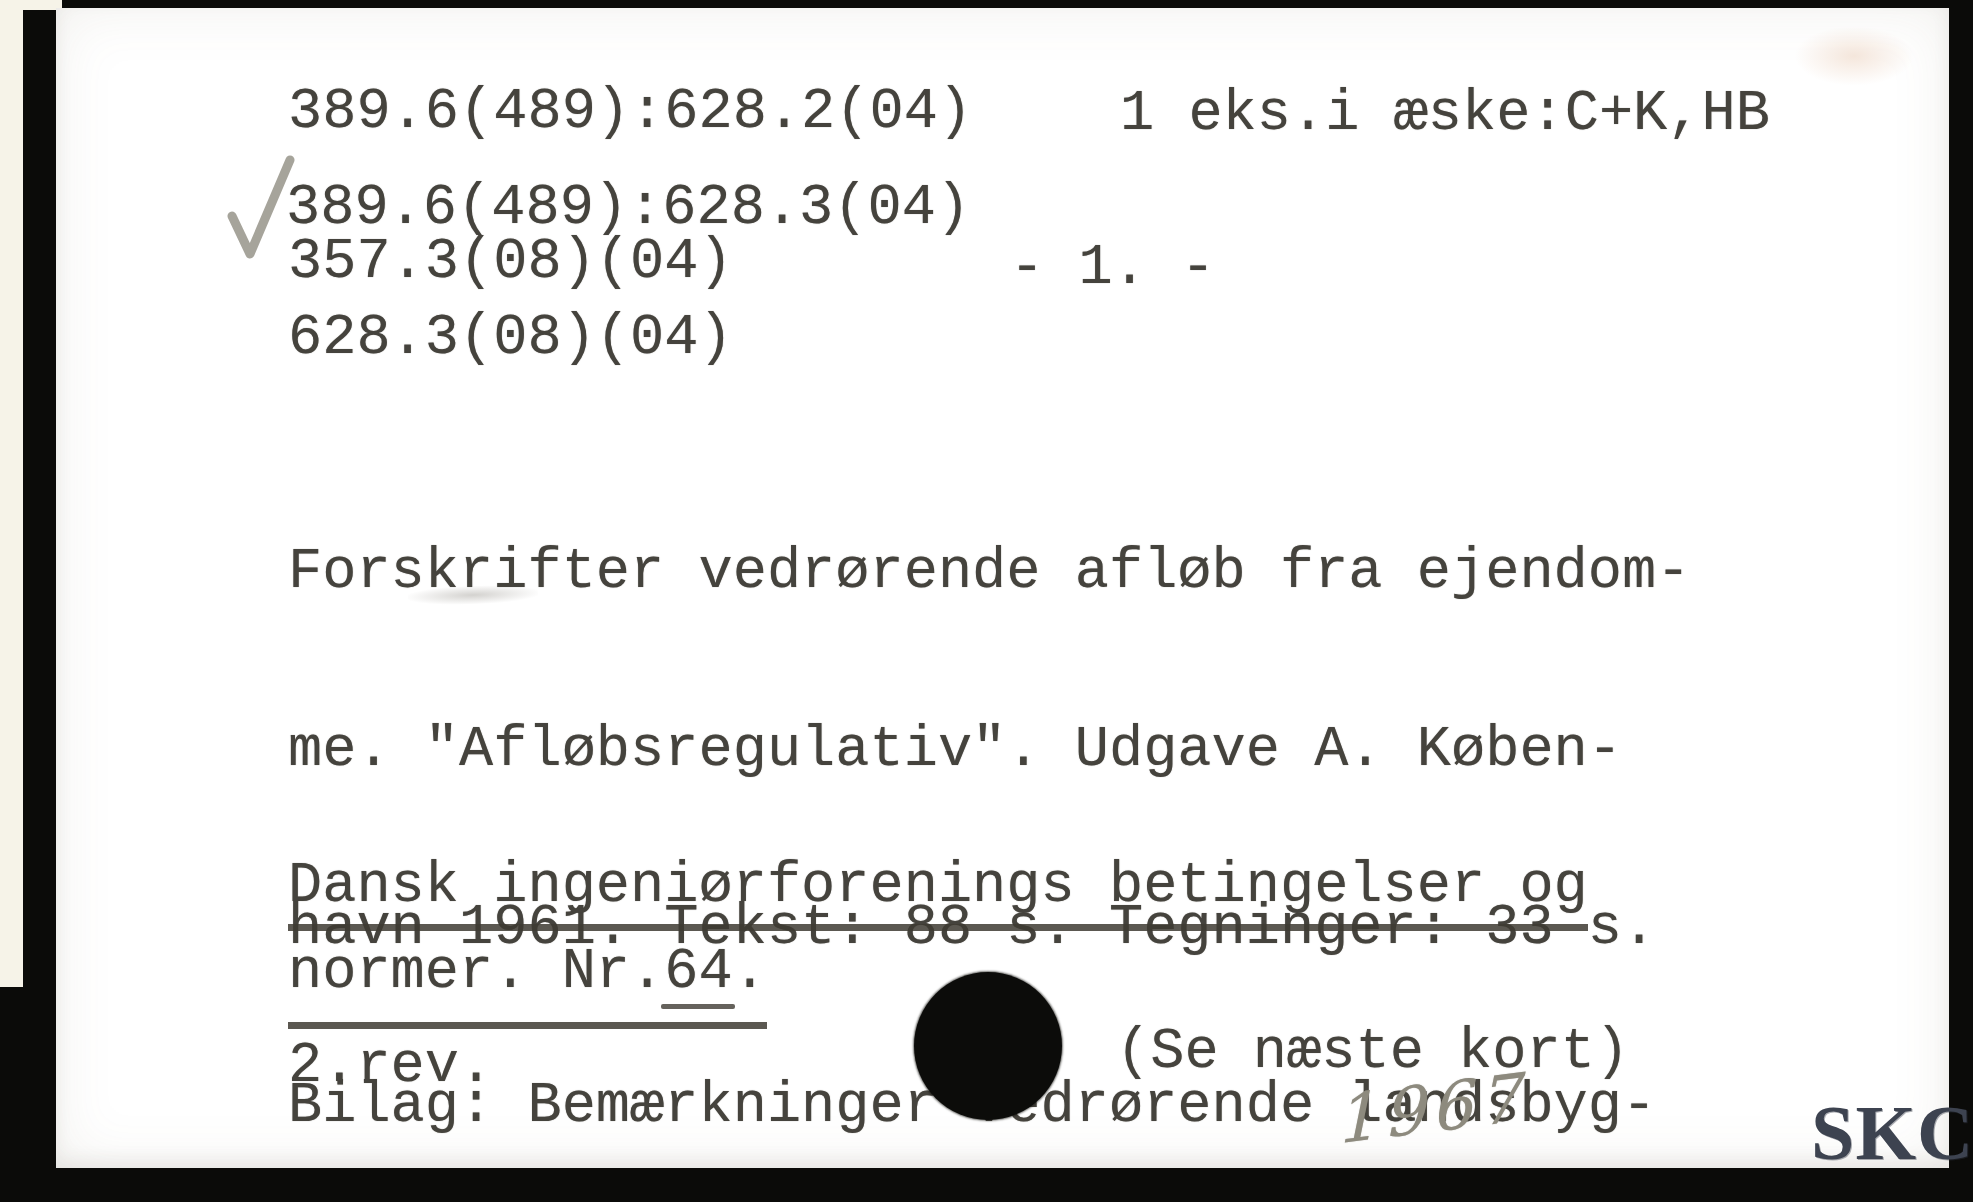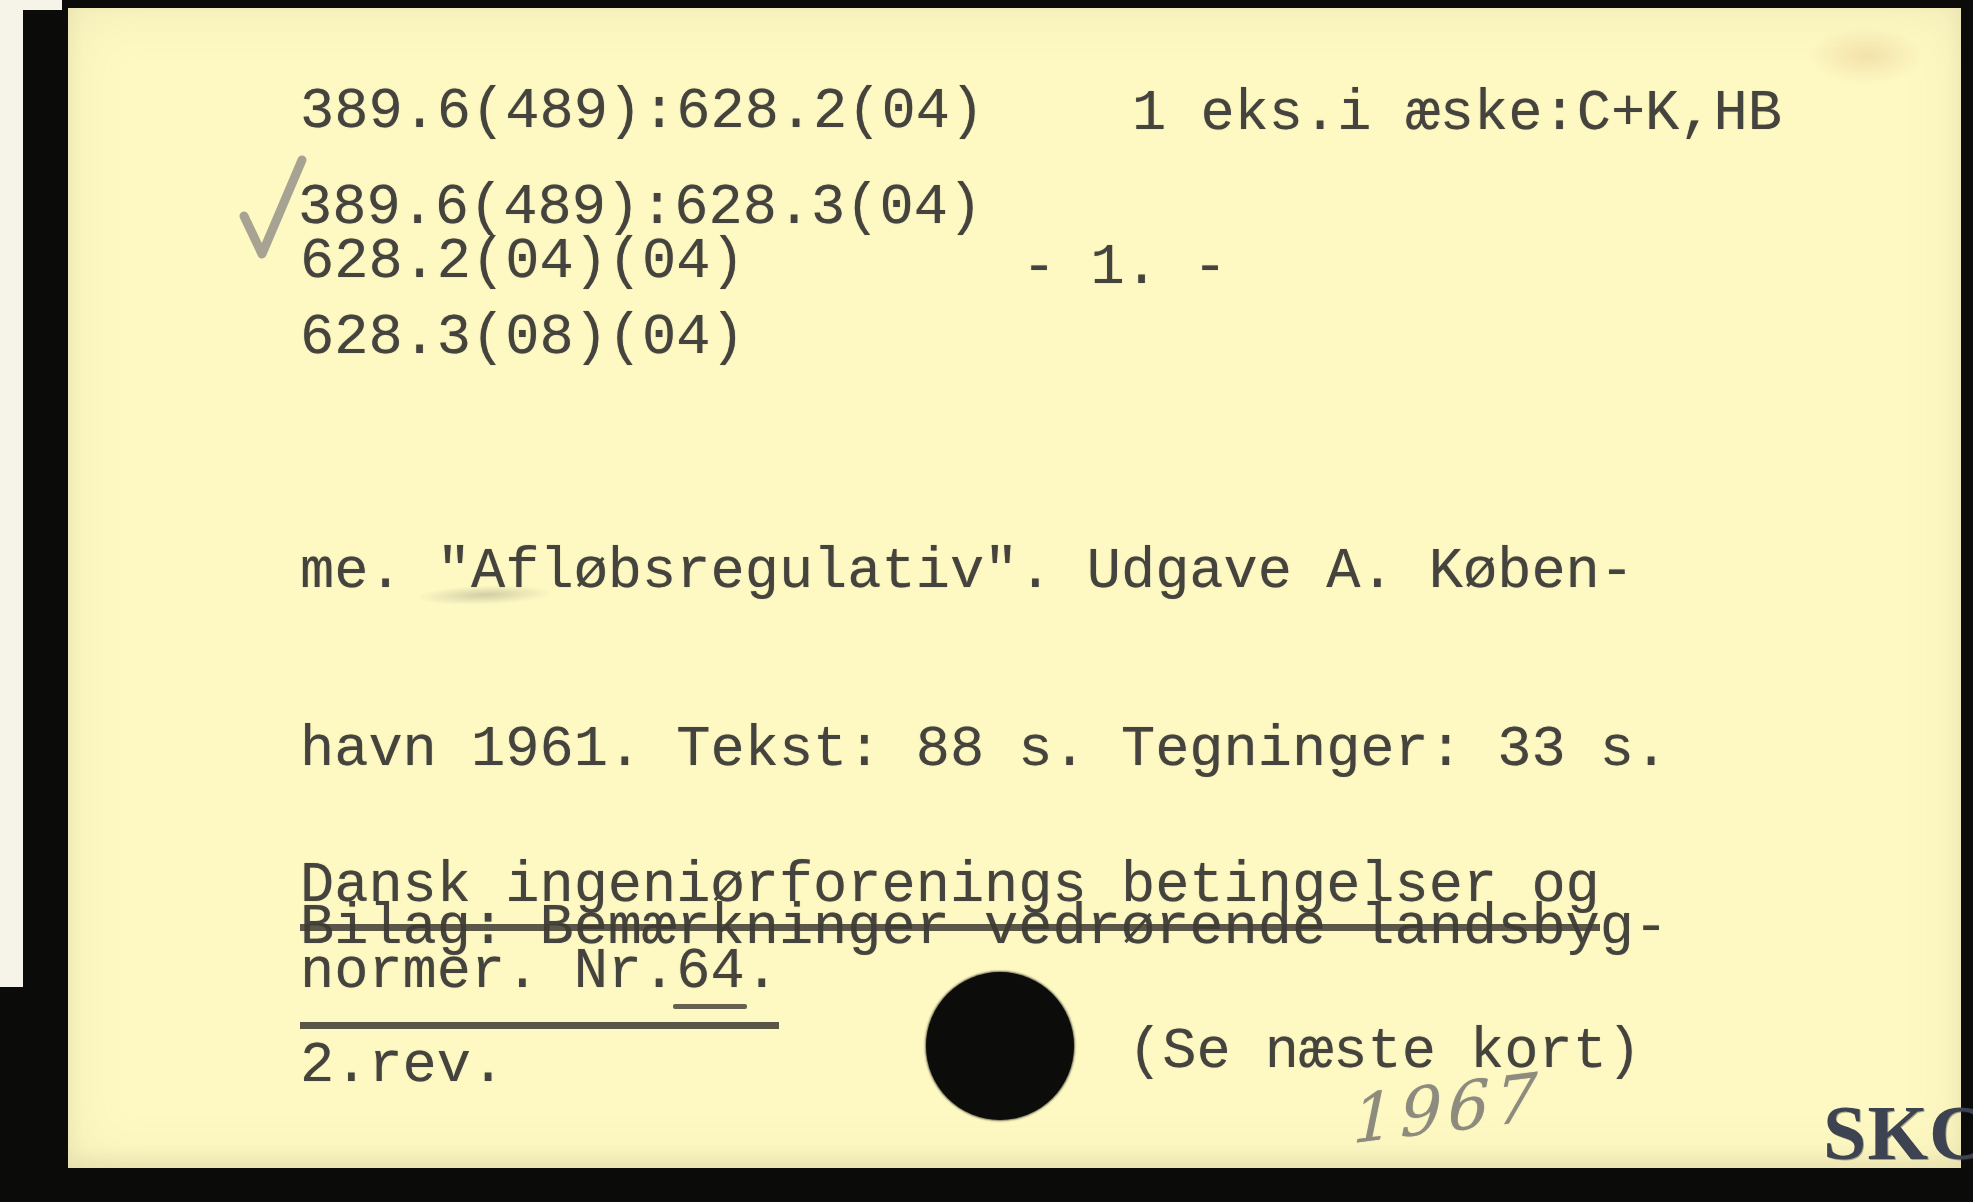"389.6(489):628.2(04)" .card { background: #fef9c3 -> #ffffff; left: 68px -> 56px }
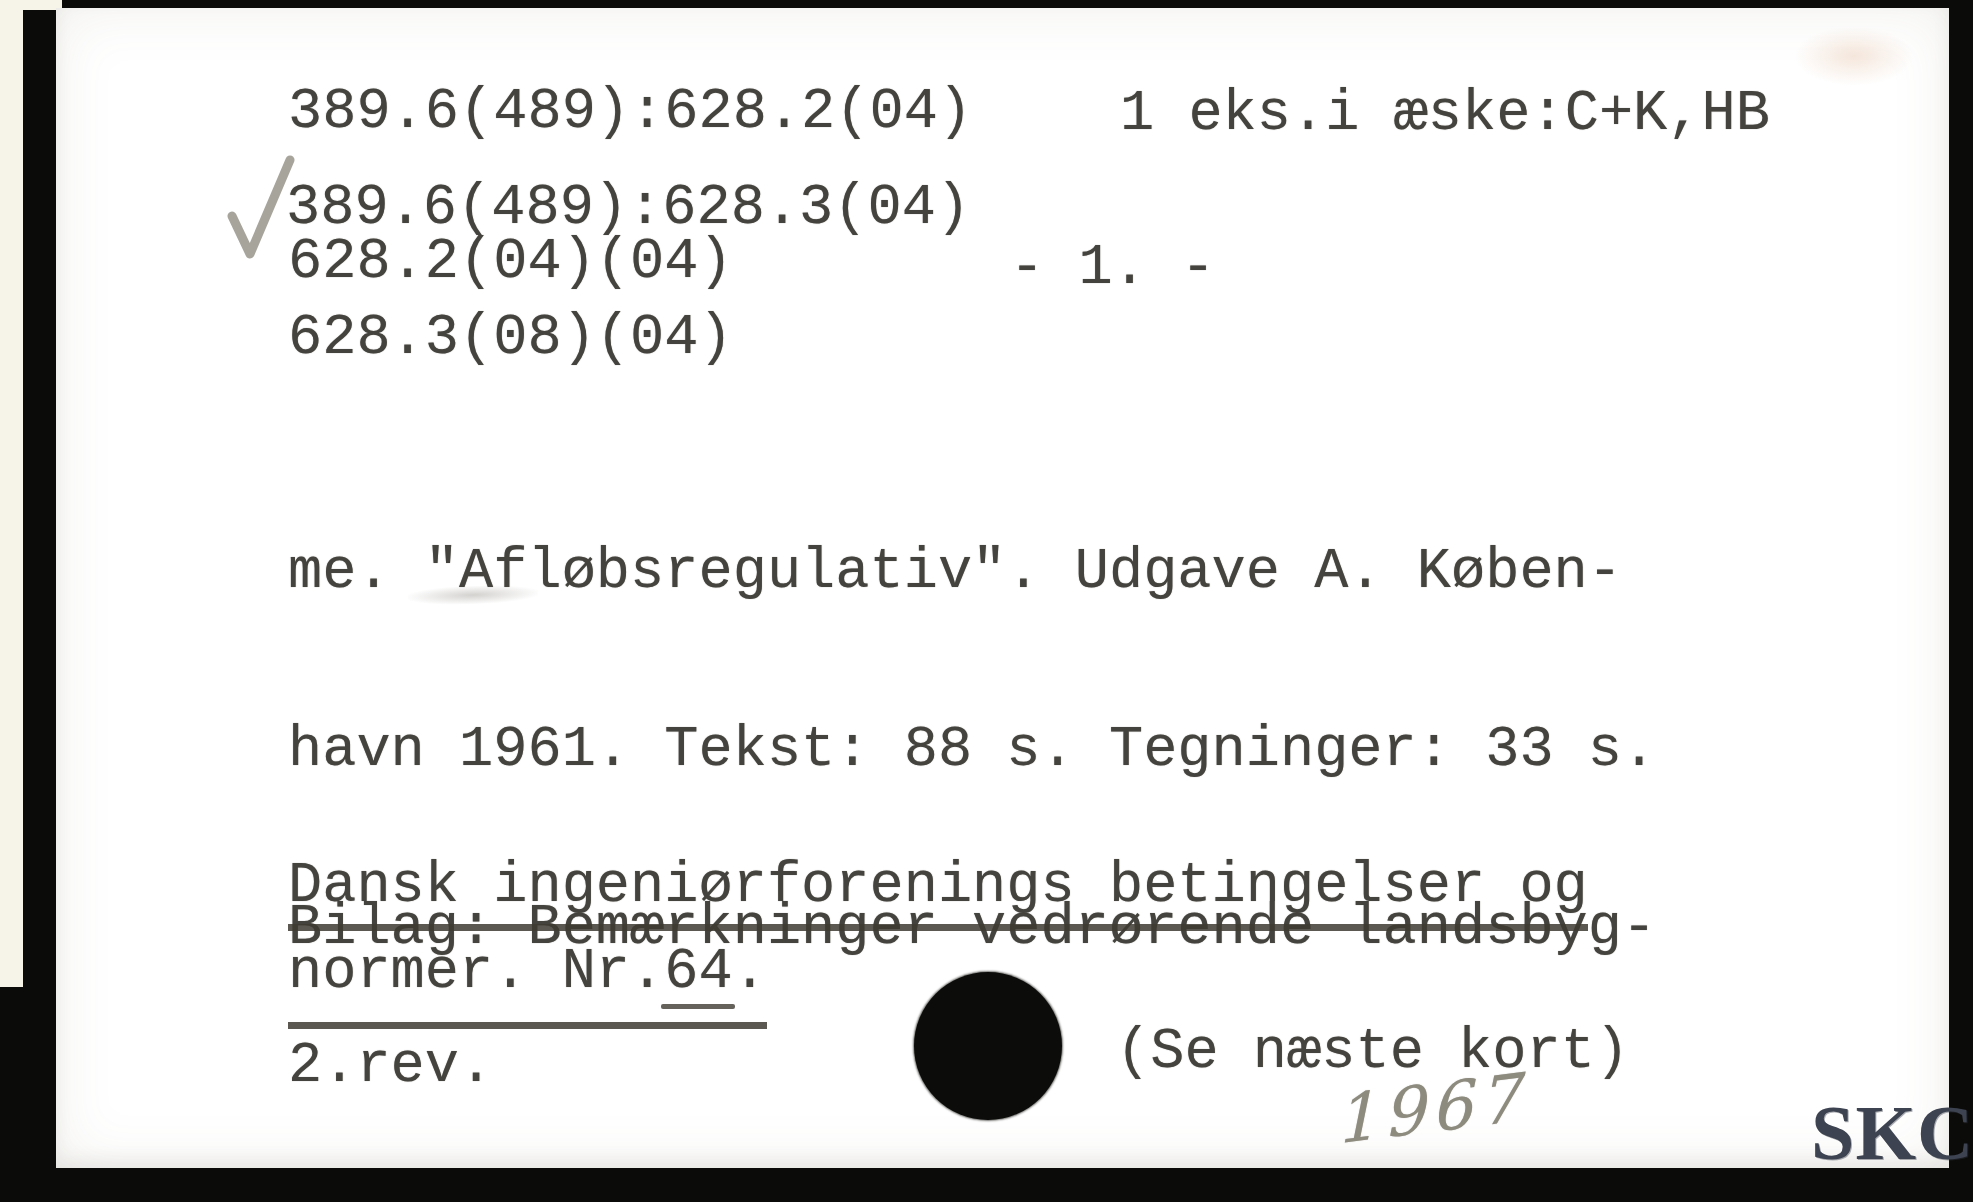"628.2(04)(04)" div.tw { text: 628.2(04 -> 357.3(08 }
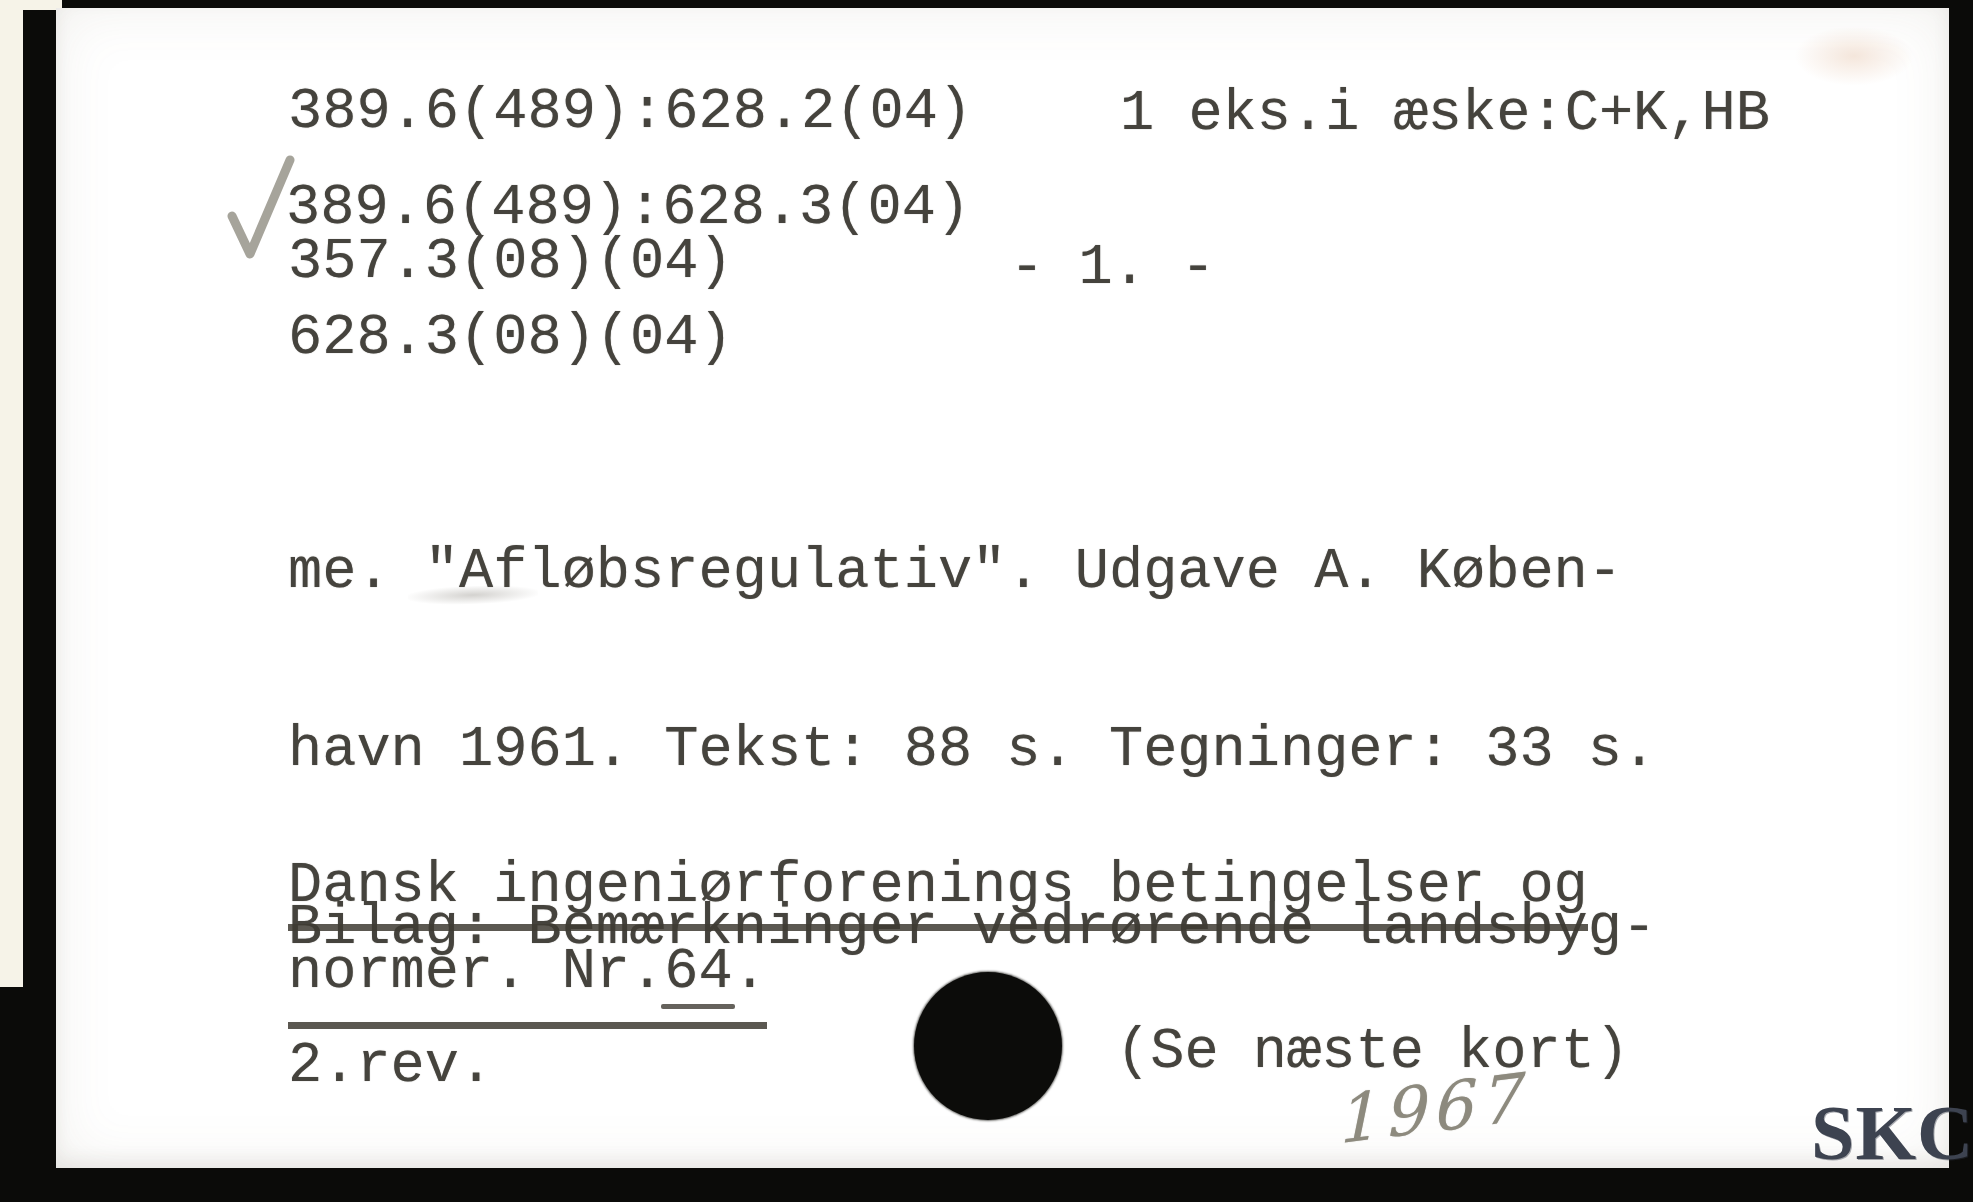"Forskrifter vedrørende afløb fra" div.dline { html: none -> <div>Forskrifter vedrørende afløb fra ejendom-</div> }
